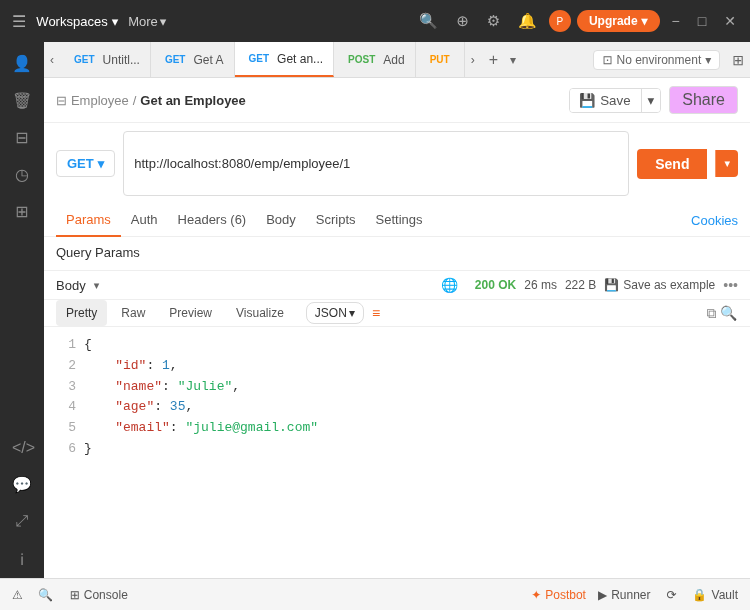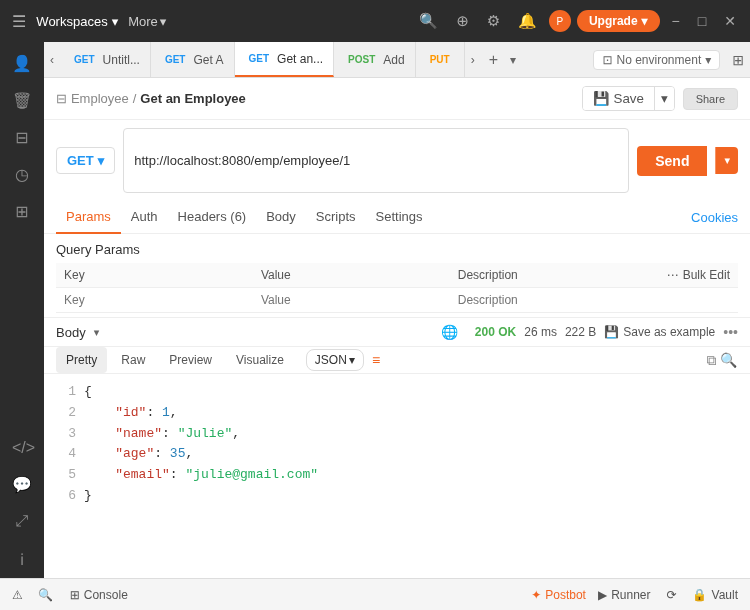"Share" .btn-share { background: #e5e5e5 -> #f0abfc; font-size: 11px -> 16px }
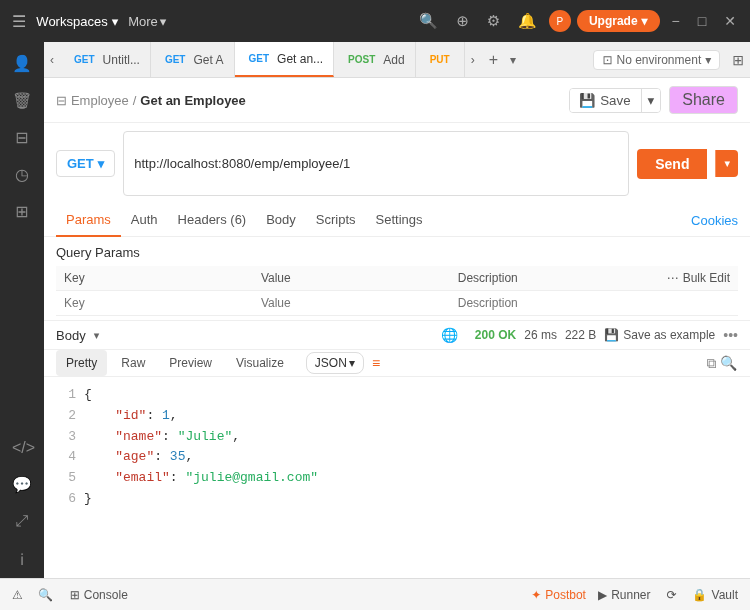"Key" table.params-table { html: <table> <thead> <tr> <th>Key</th> <th>Value</th> <th>Description</th> <th> <div> <span>⋯</span> <span>Bulk Edit</span> </div> </th> </tr> </thead> <tbody> <tr> <td><input></td> <td><input></td> <td><input></td> <td></td> </tr> </tbody> </table> -> none }
